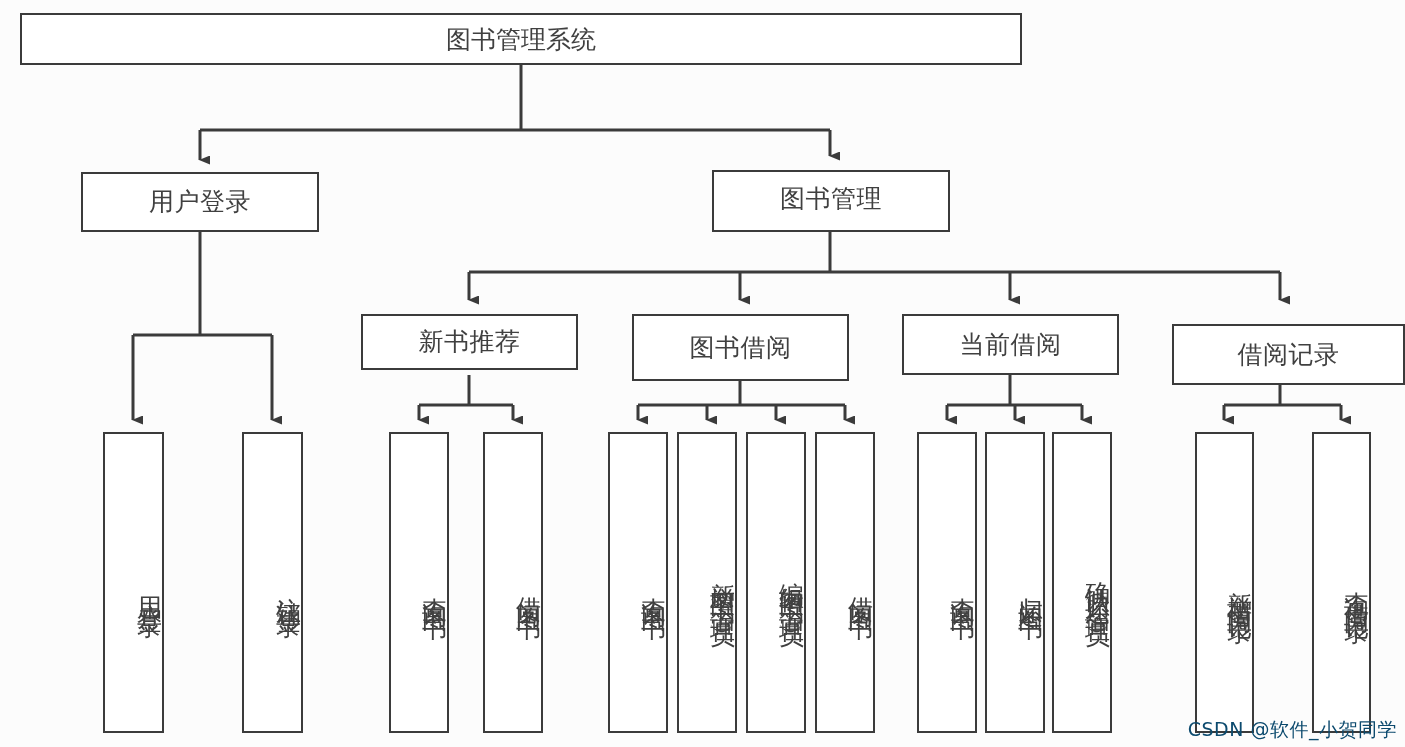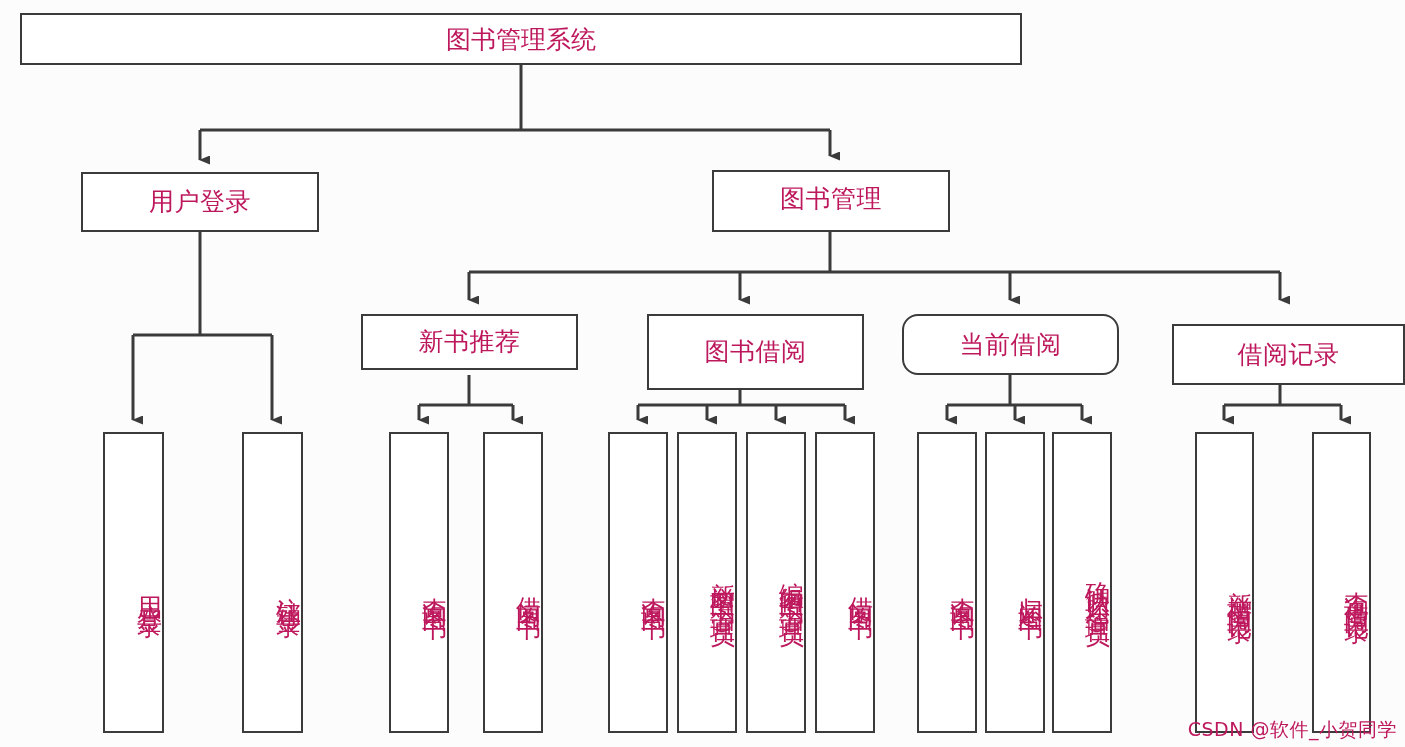"图书管理系统" .node { color: #be185d -> #404040 }
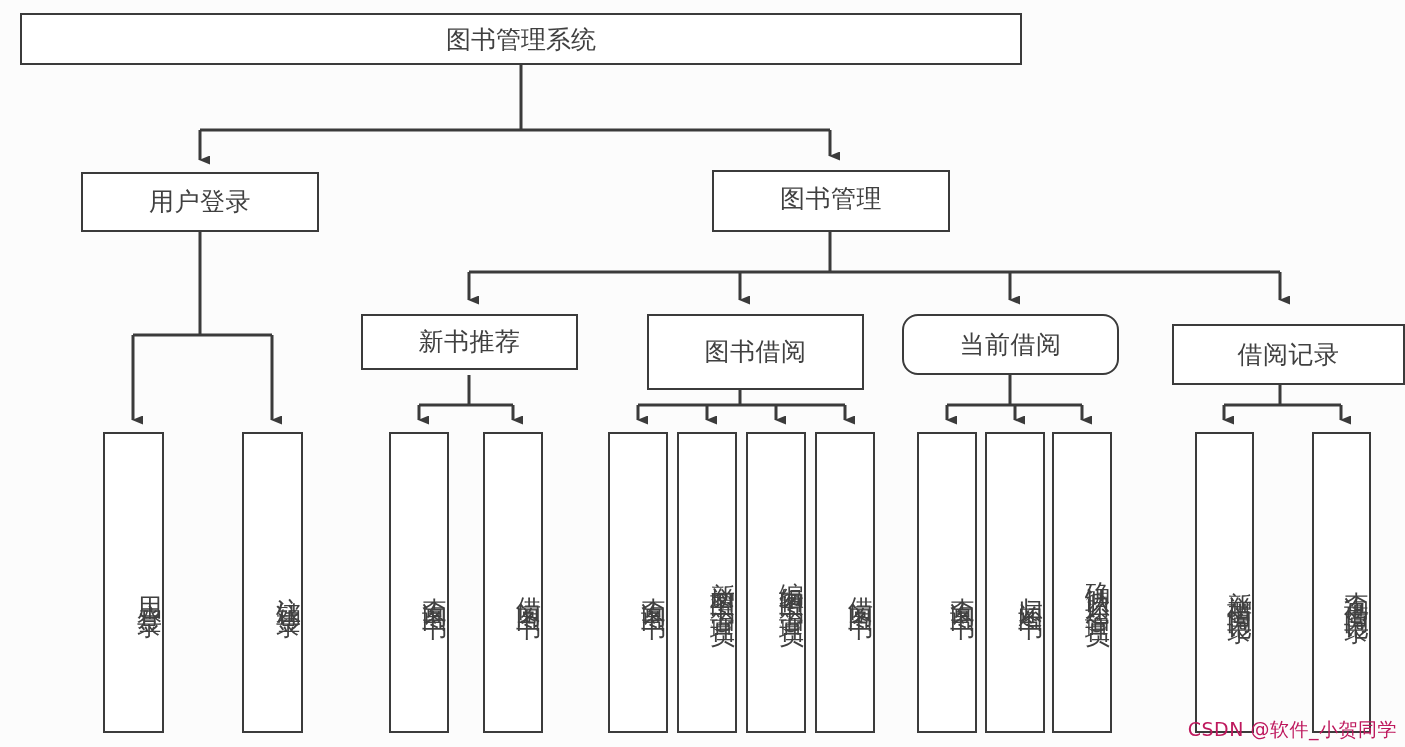"图书借阅" div.node { height: 76px -> 67px; left: 647px -> 632px }
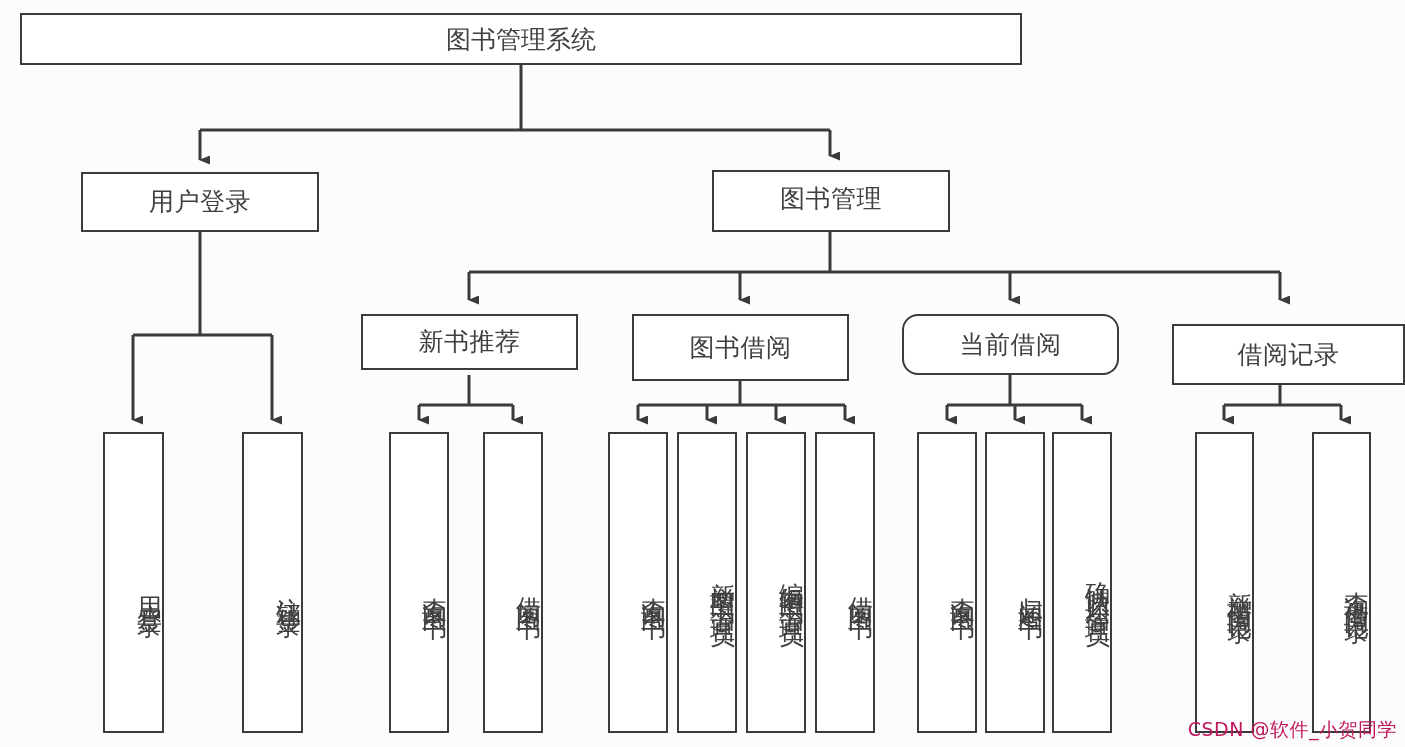"当前借阅" div.node { border-radius: 16px -> none }
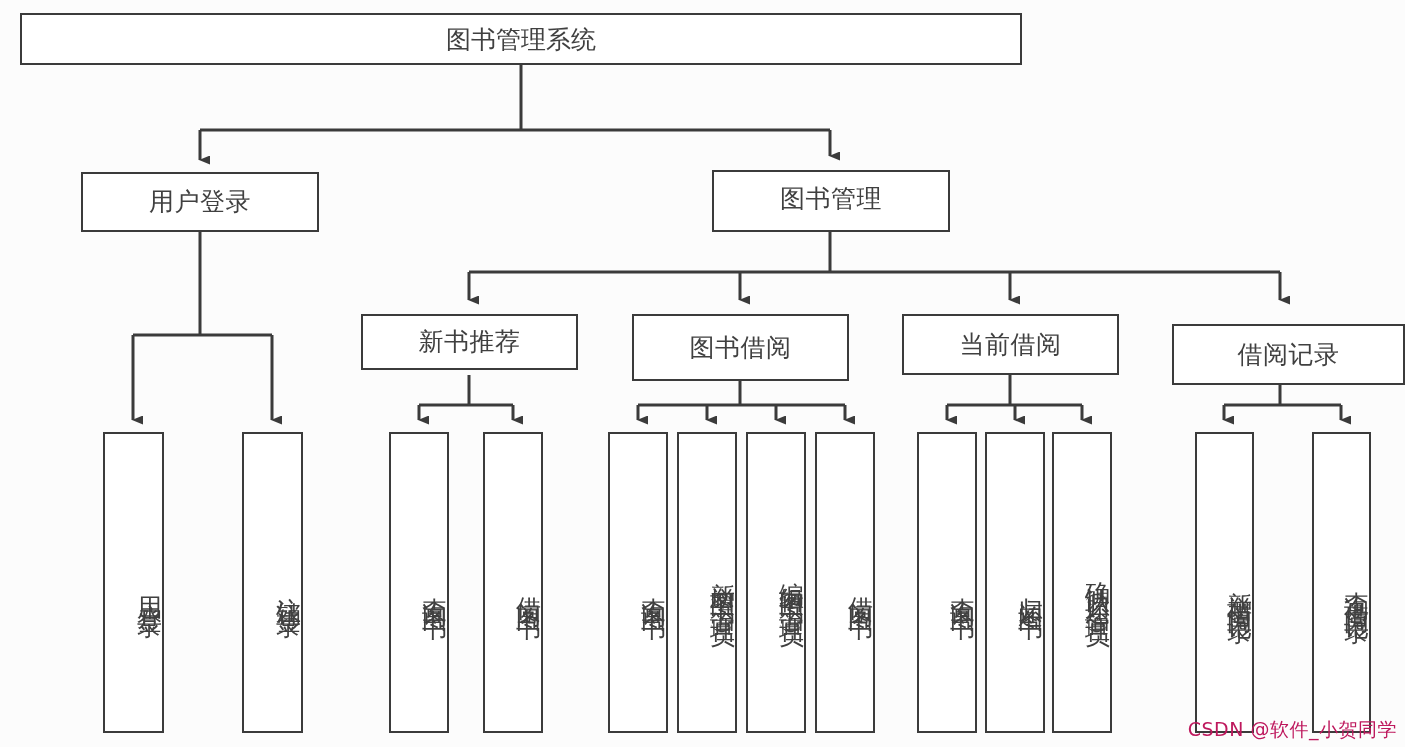"CSDN @软件_小贺同学" .watermark { color: #be185d -> #0c4a6e }
